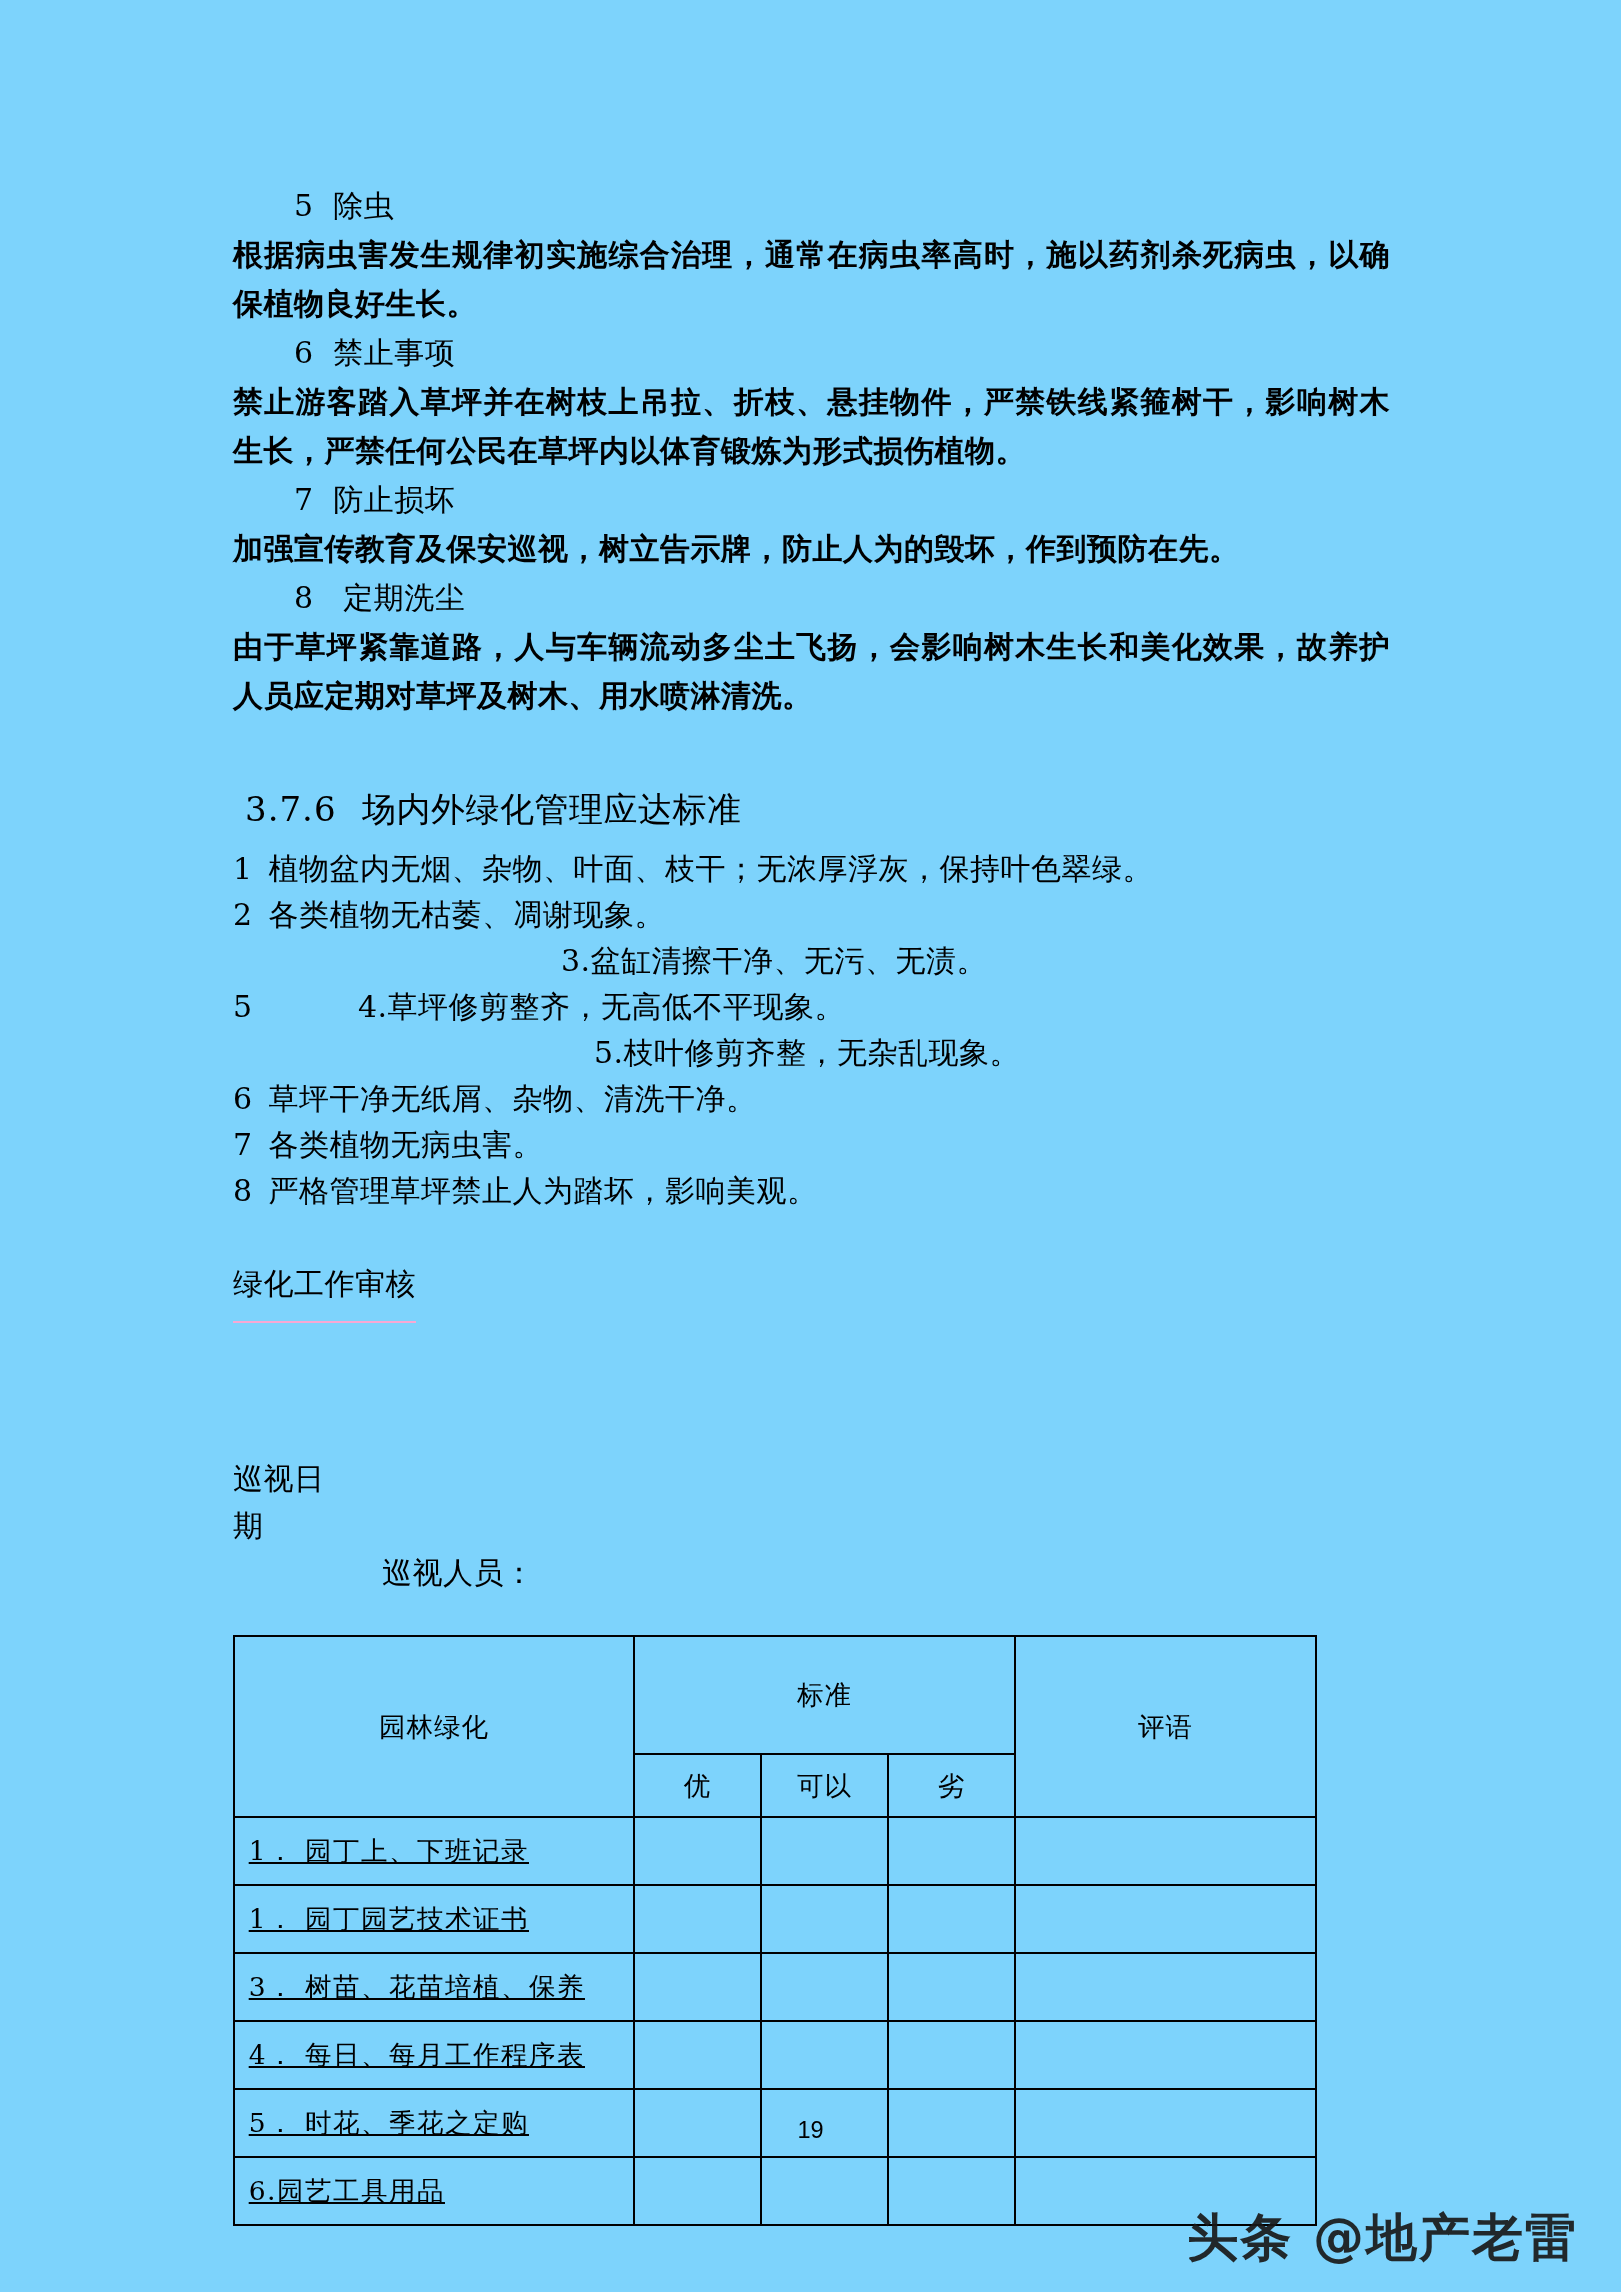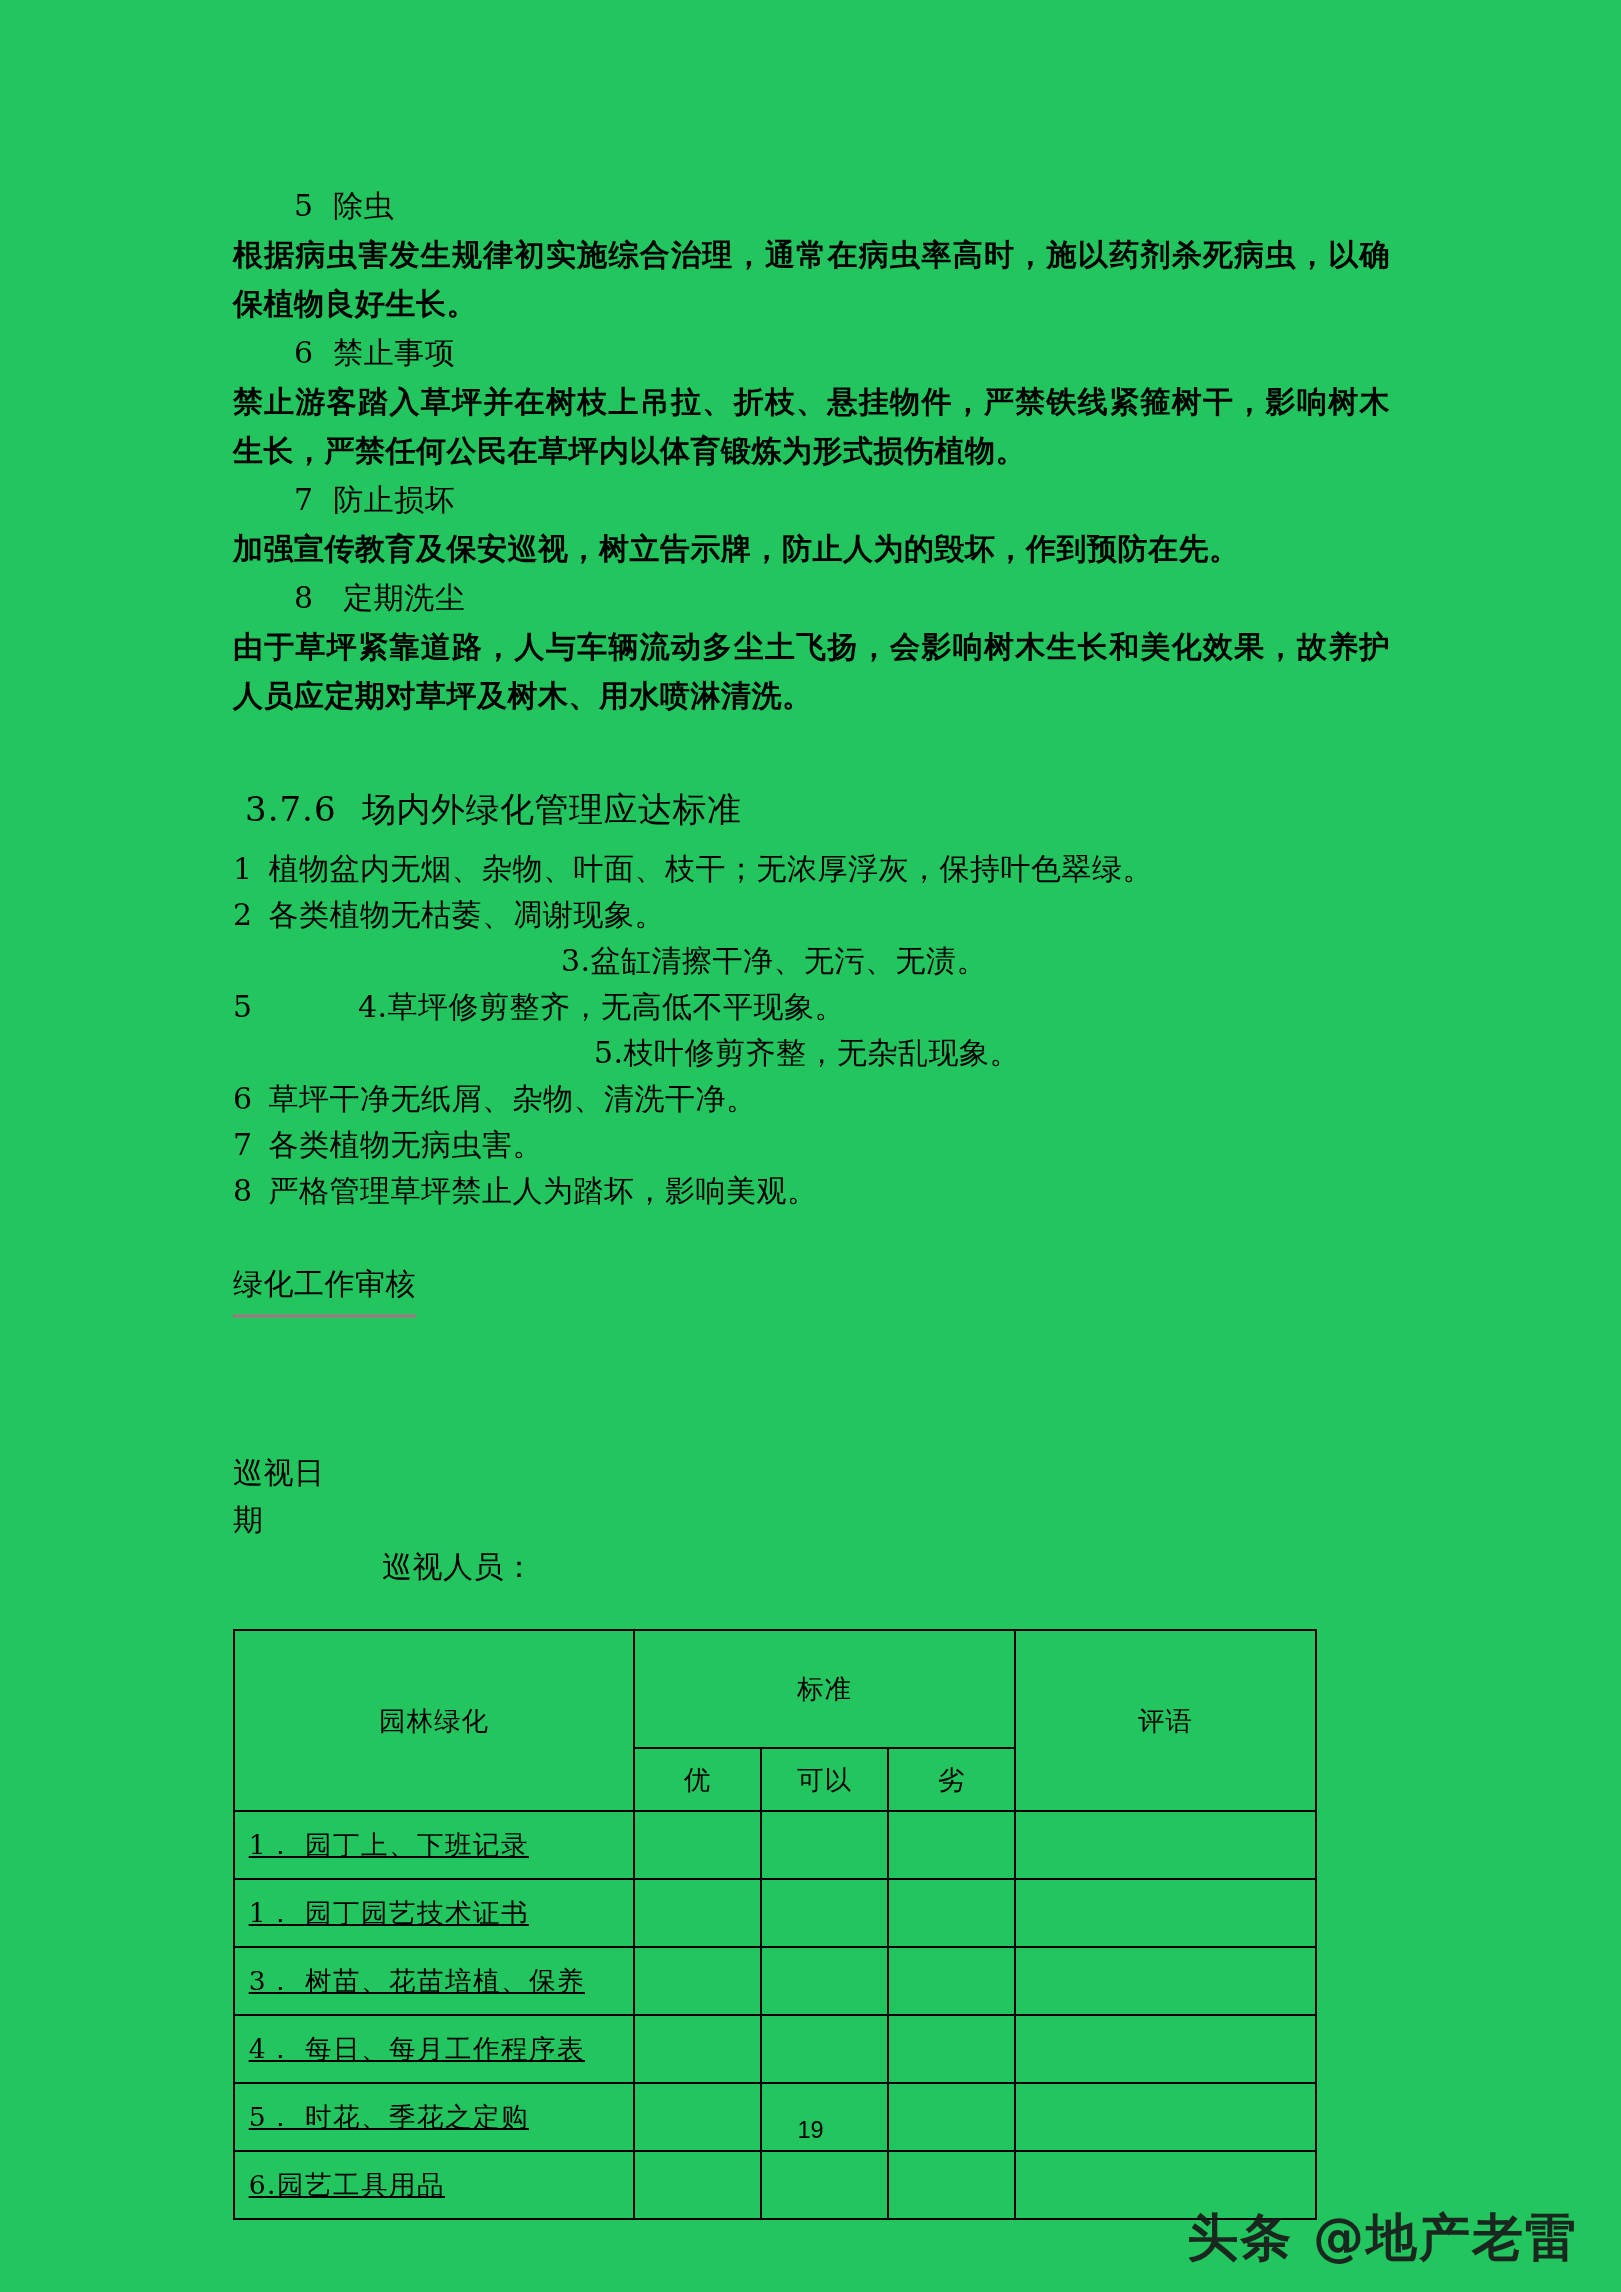"5 除虫" .page { background: #22c55e -> #7dd3fc }
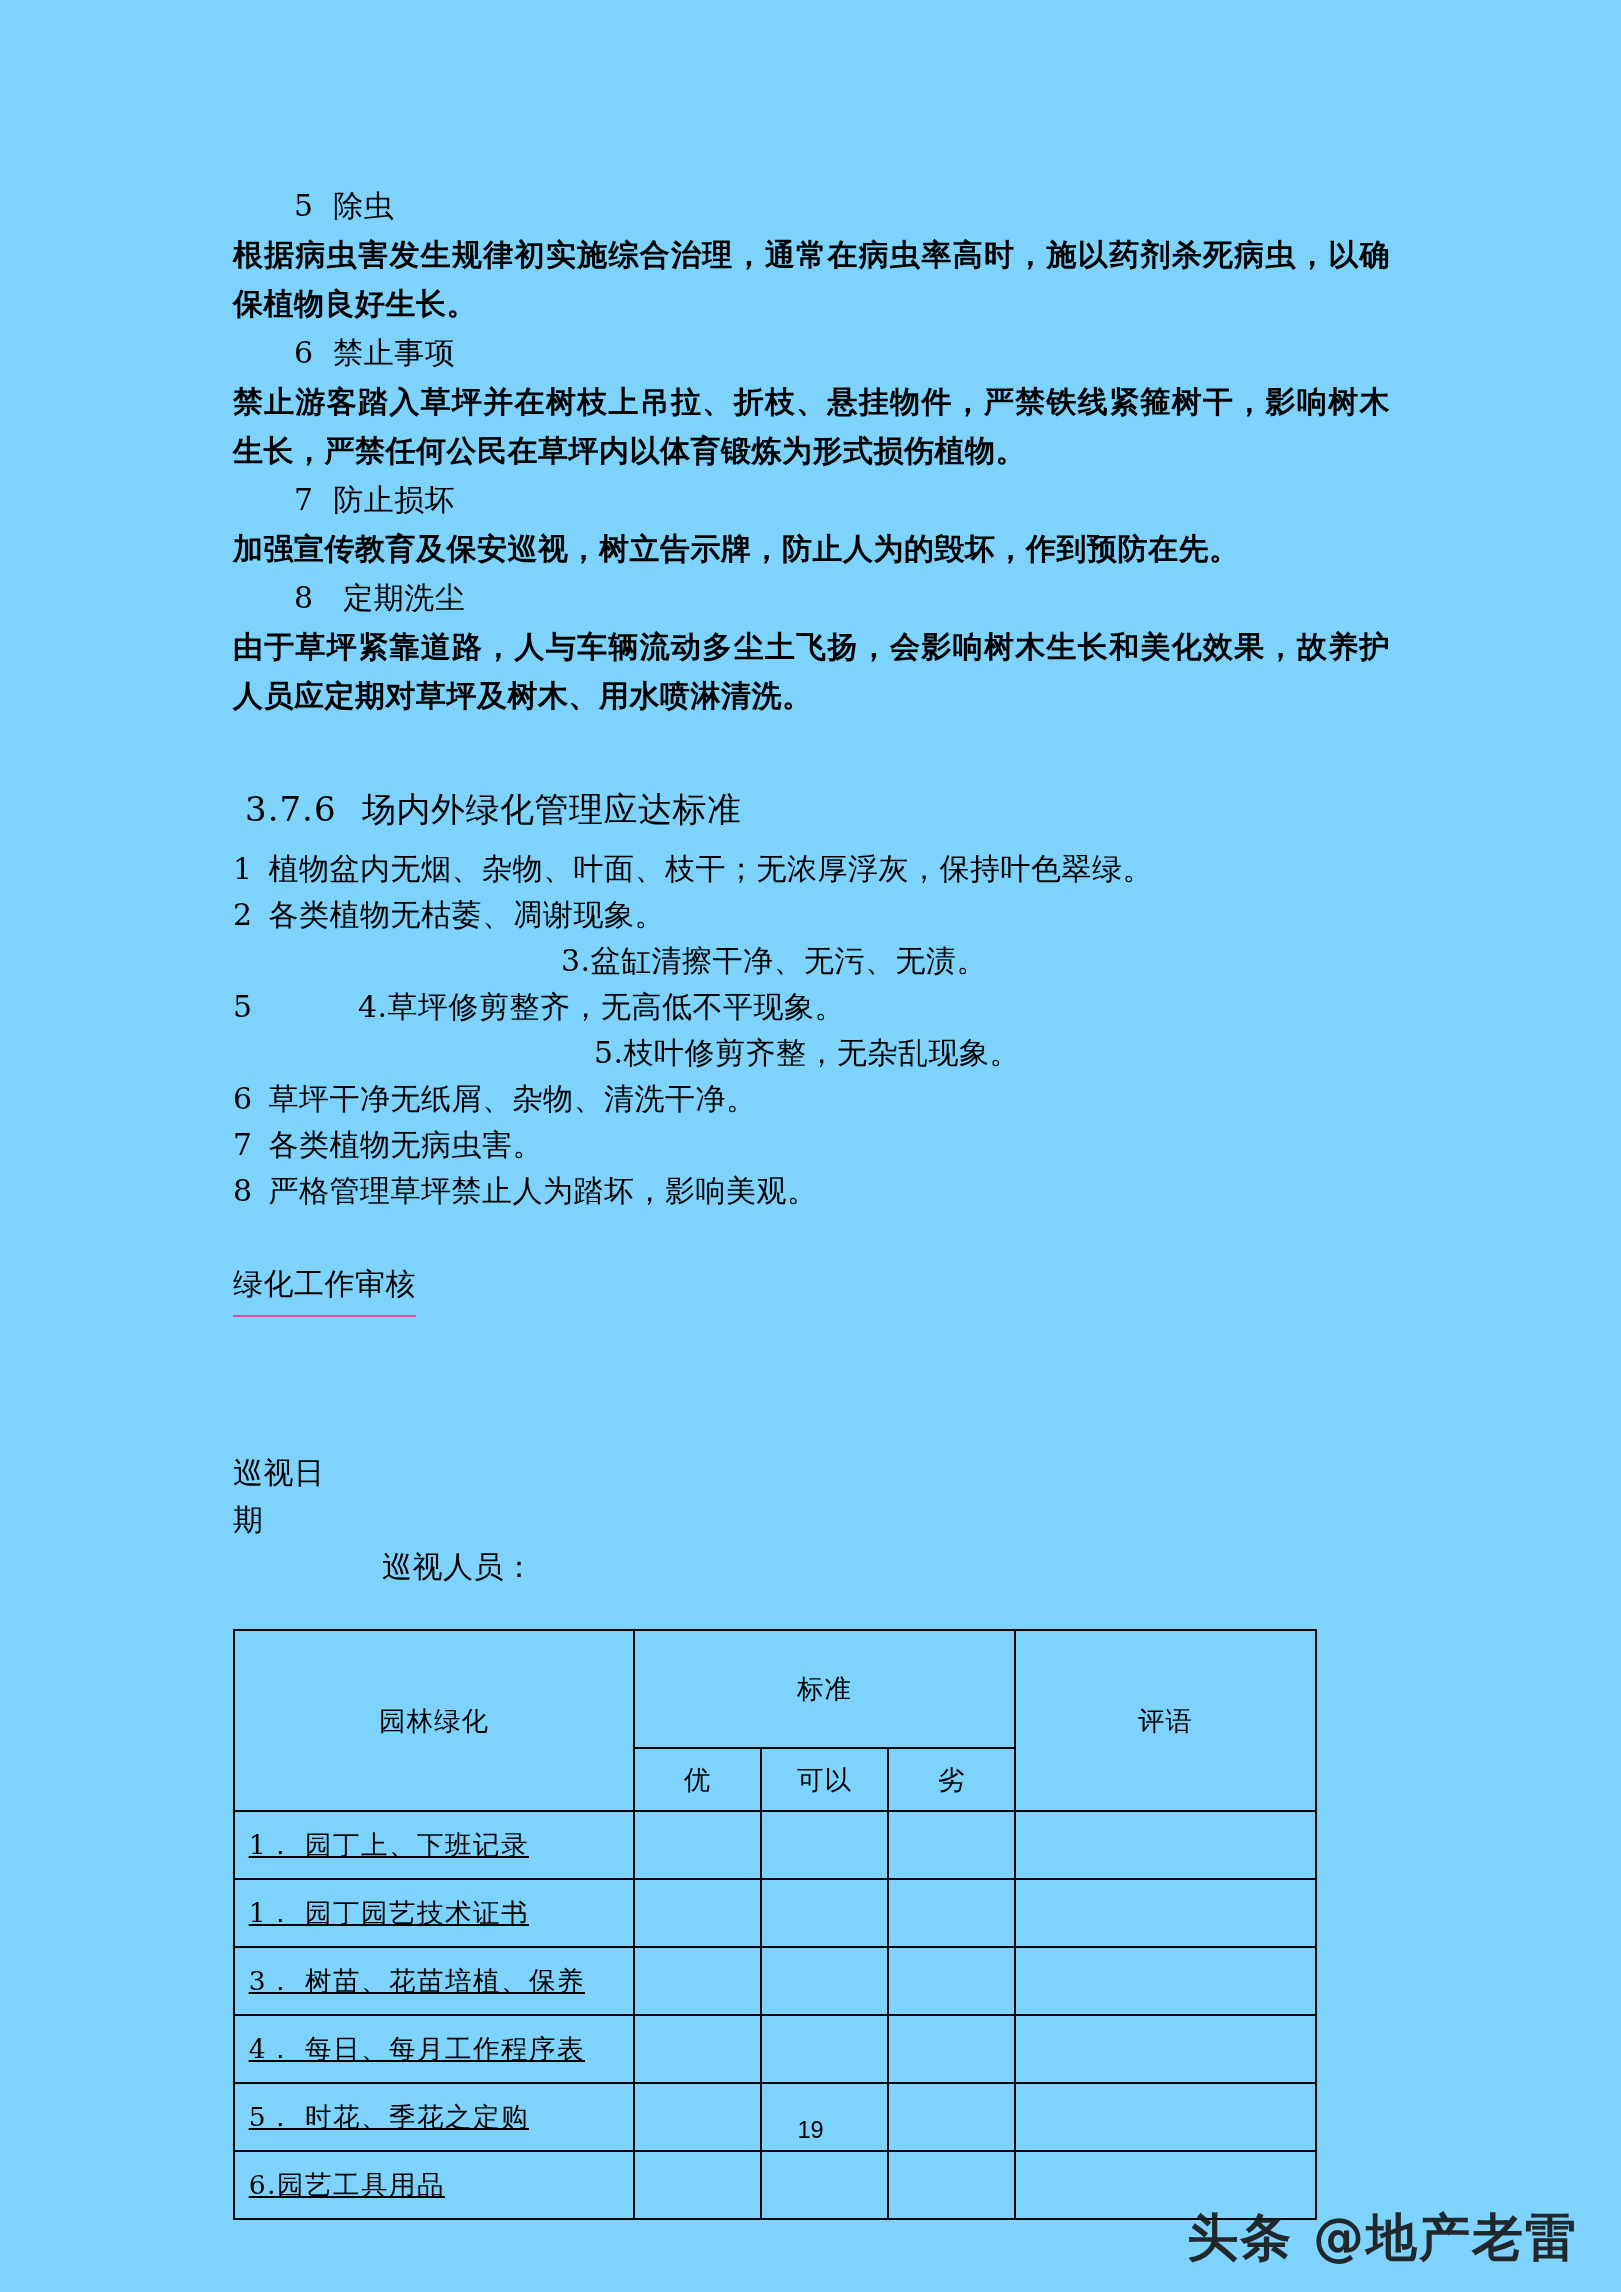"绿化工作审核" .underlined { border-bottom: 2px solid #ec4899 -> 2px solid #f9a8d4; padding-bottom: 7px -> 13px }
